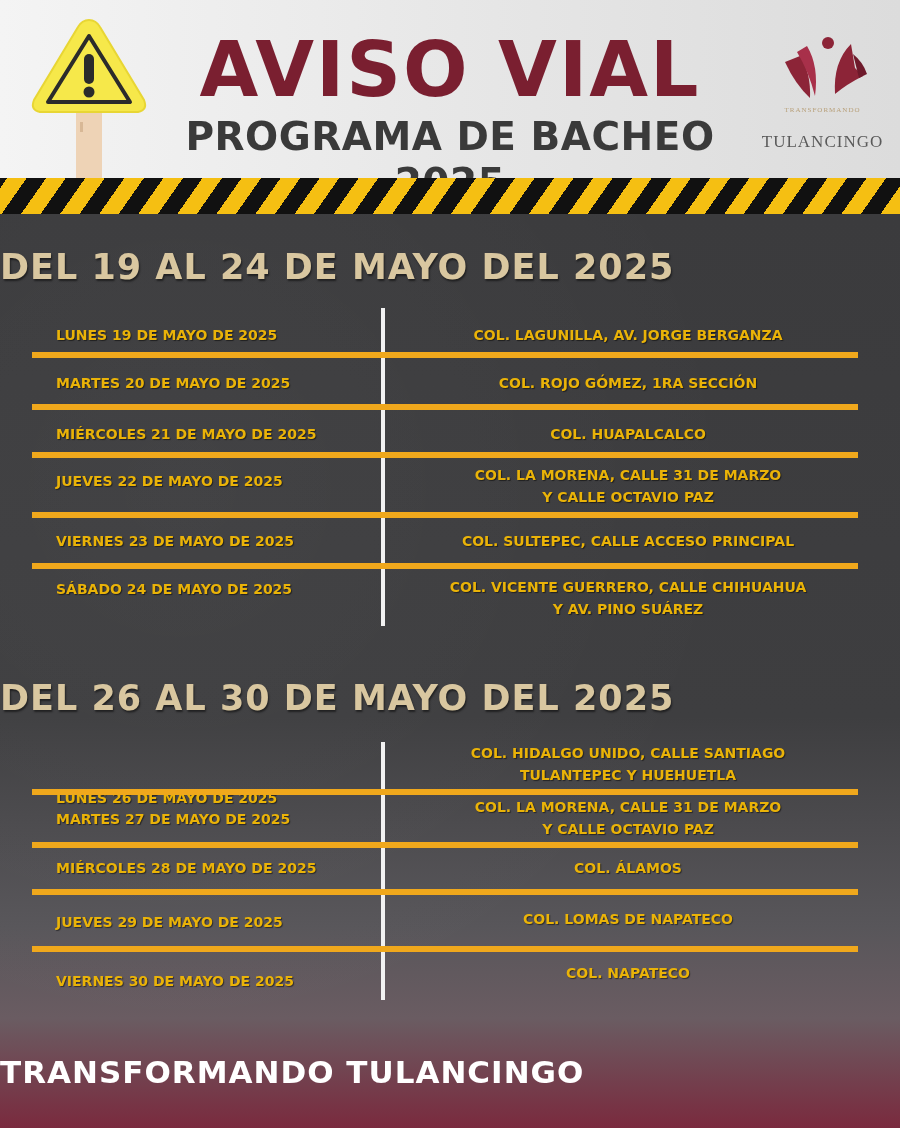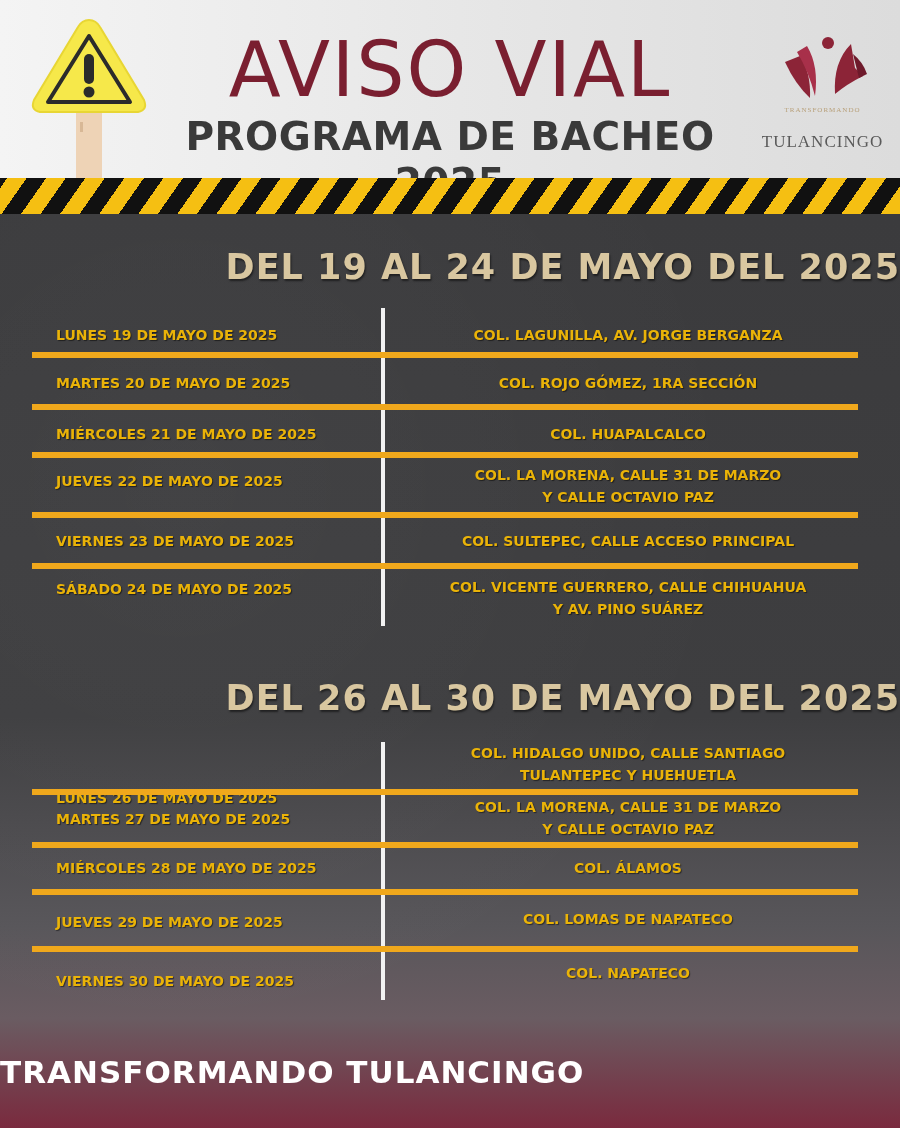"AVISO VIAL" .title { font-weight: normal -> bold }
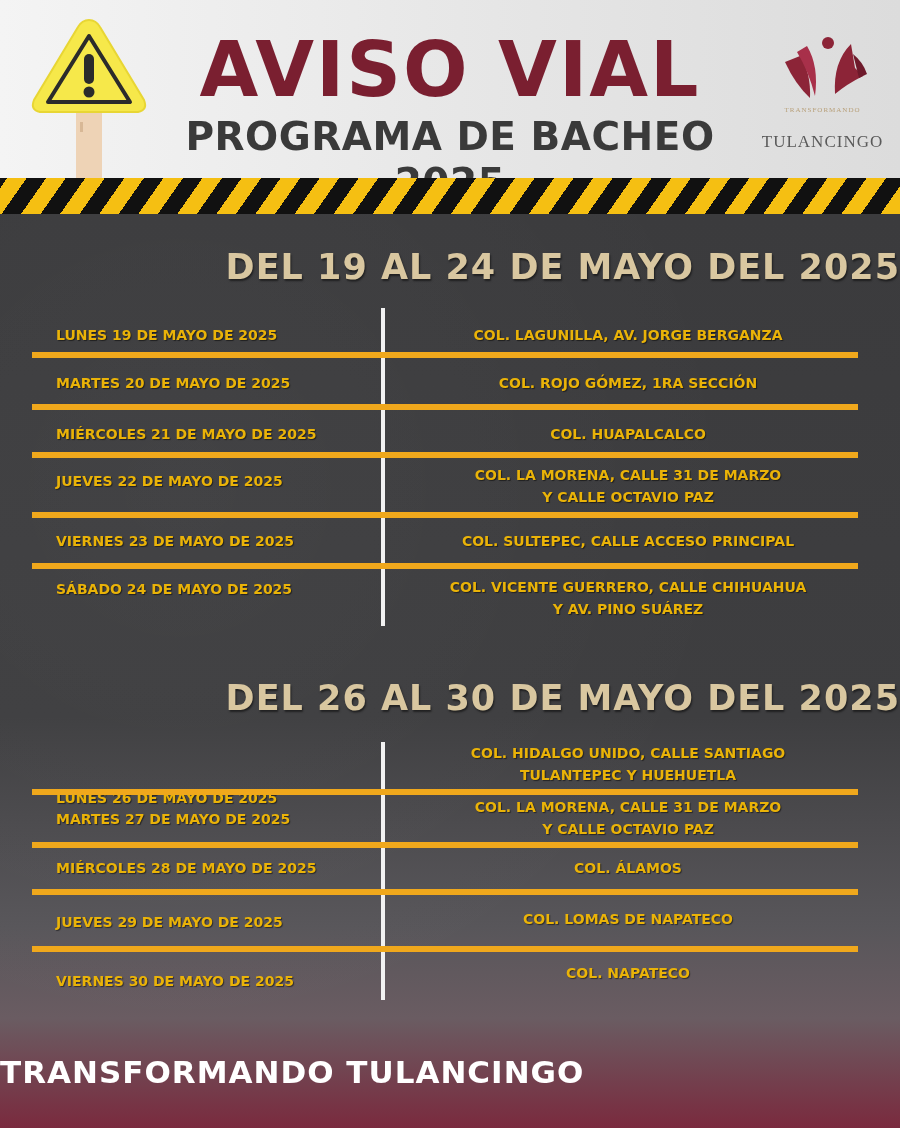"DEL 19 AL 24 DE" .week-title { text-align: right -> left }
